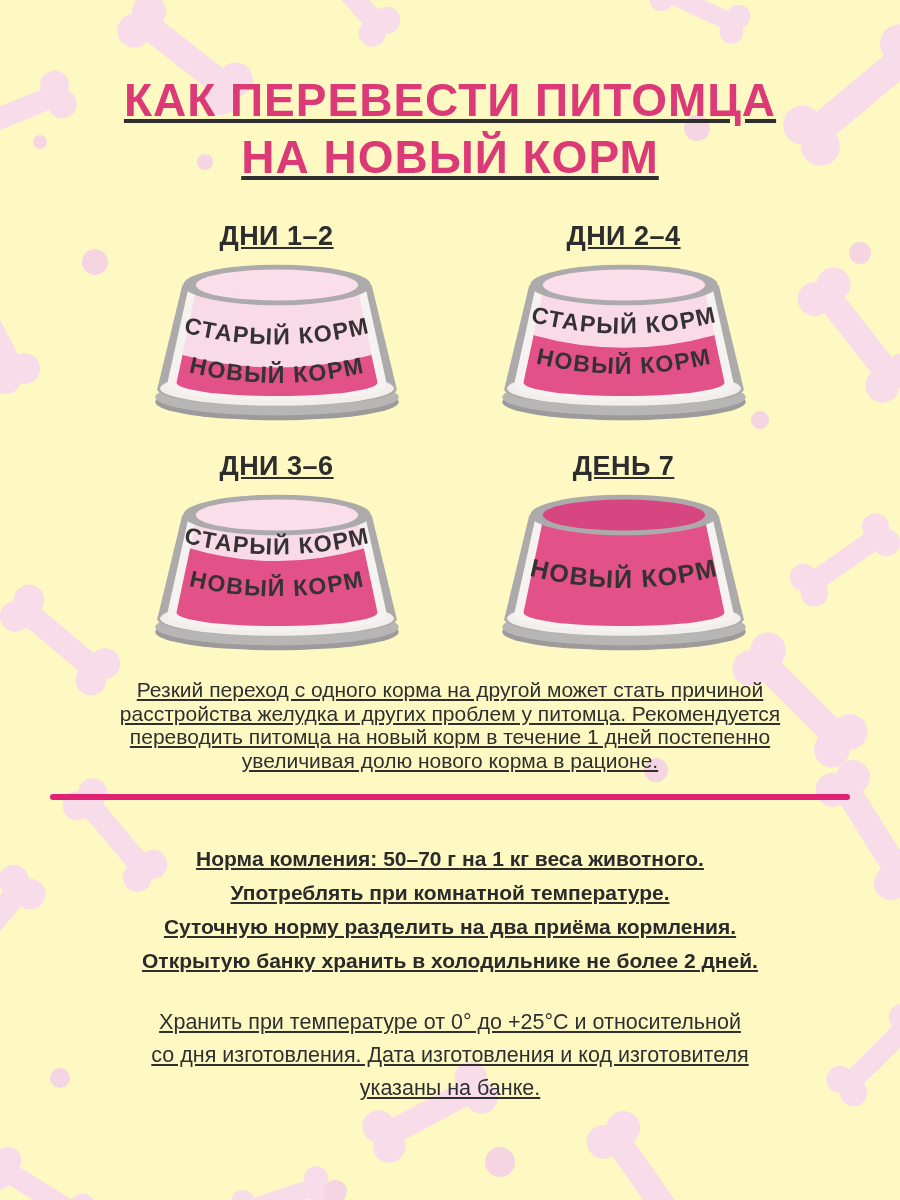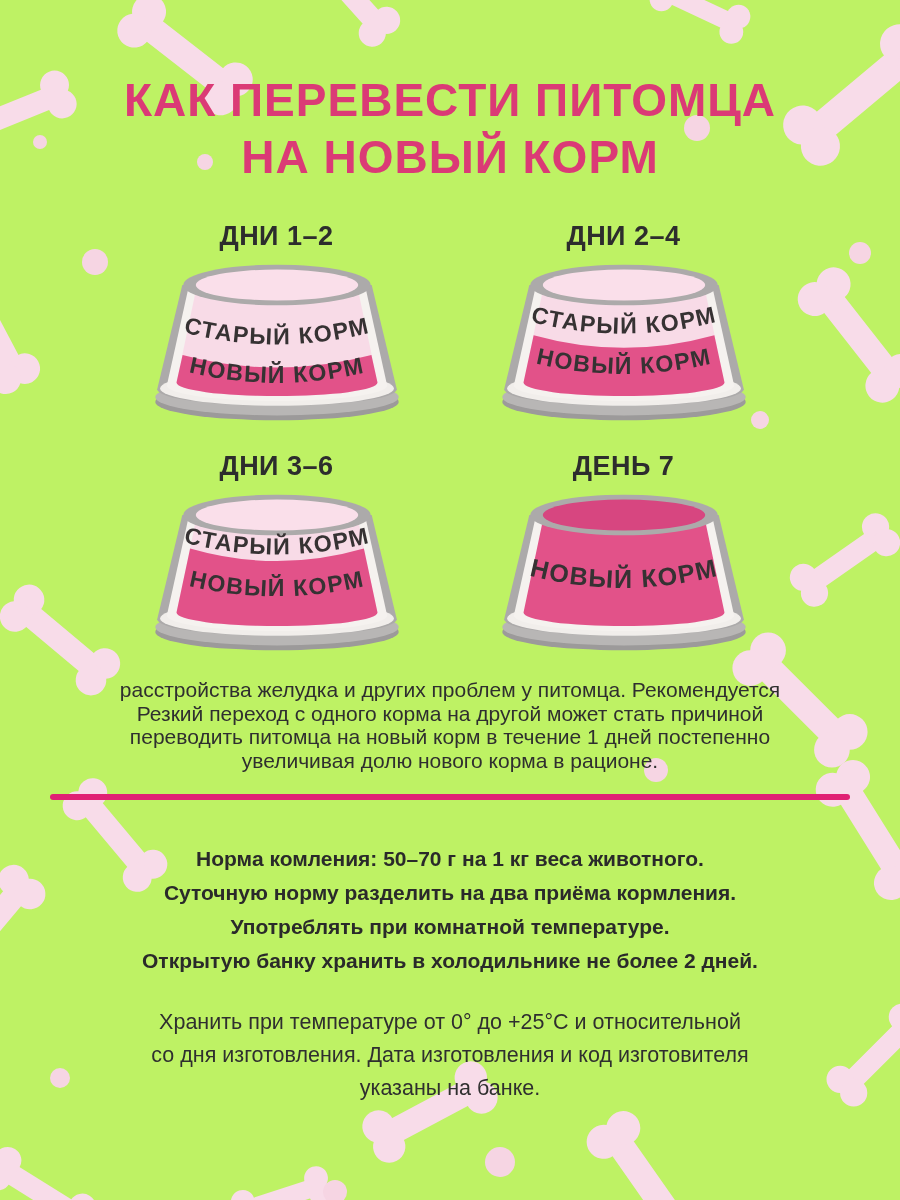"КАК ПЕРЕВЕСТИ ПИТОМЦА" div.page { background: #bef264 -> #fef9c3; text-decoration: none -> underline }
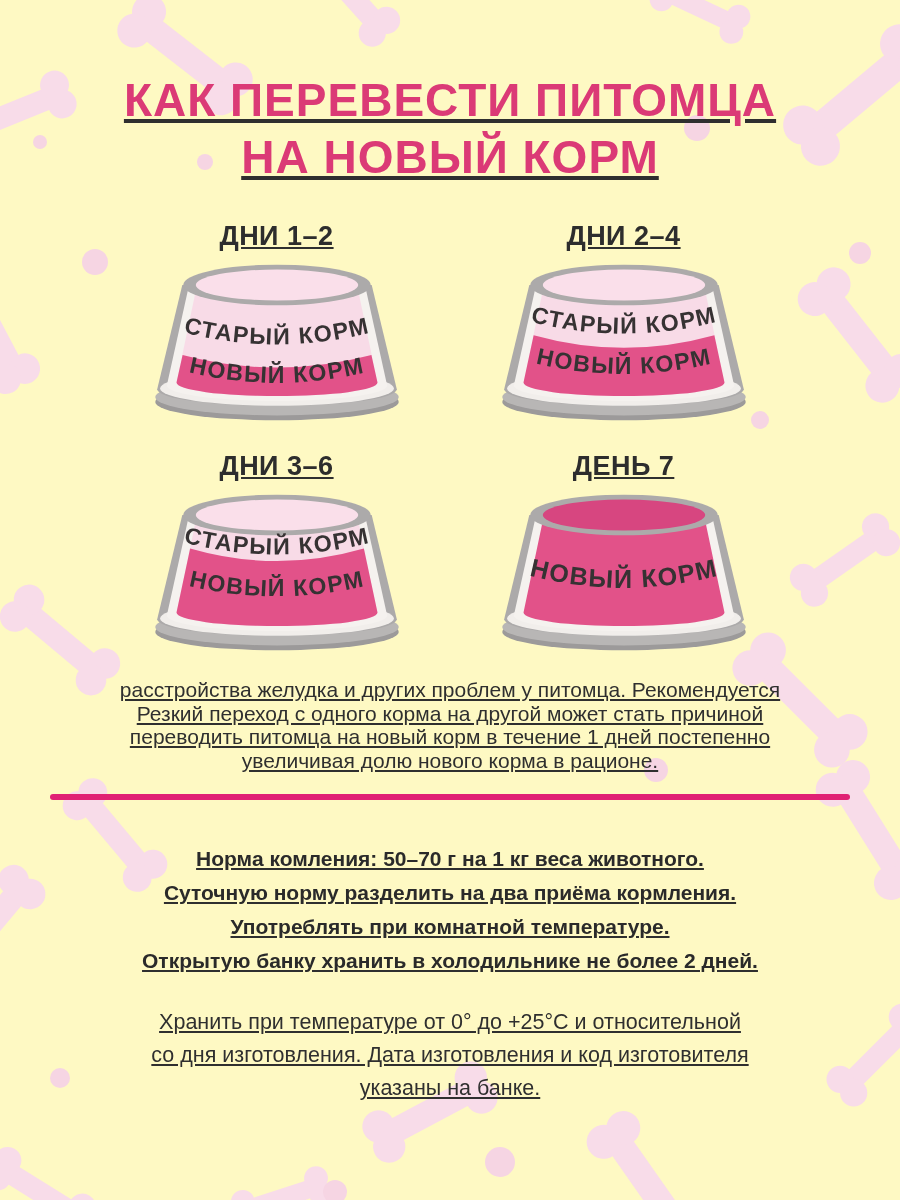"расстройства желудка и других проблем" div.line { order: before "Резкий переход с одного корма" -> after "Резкий переход с одного корма" }
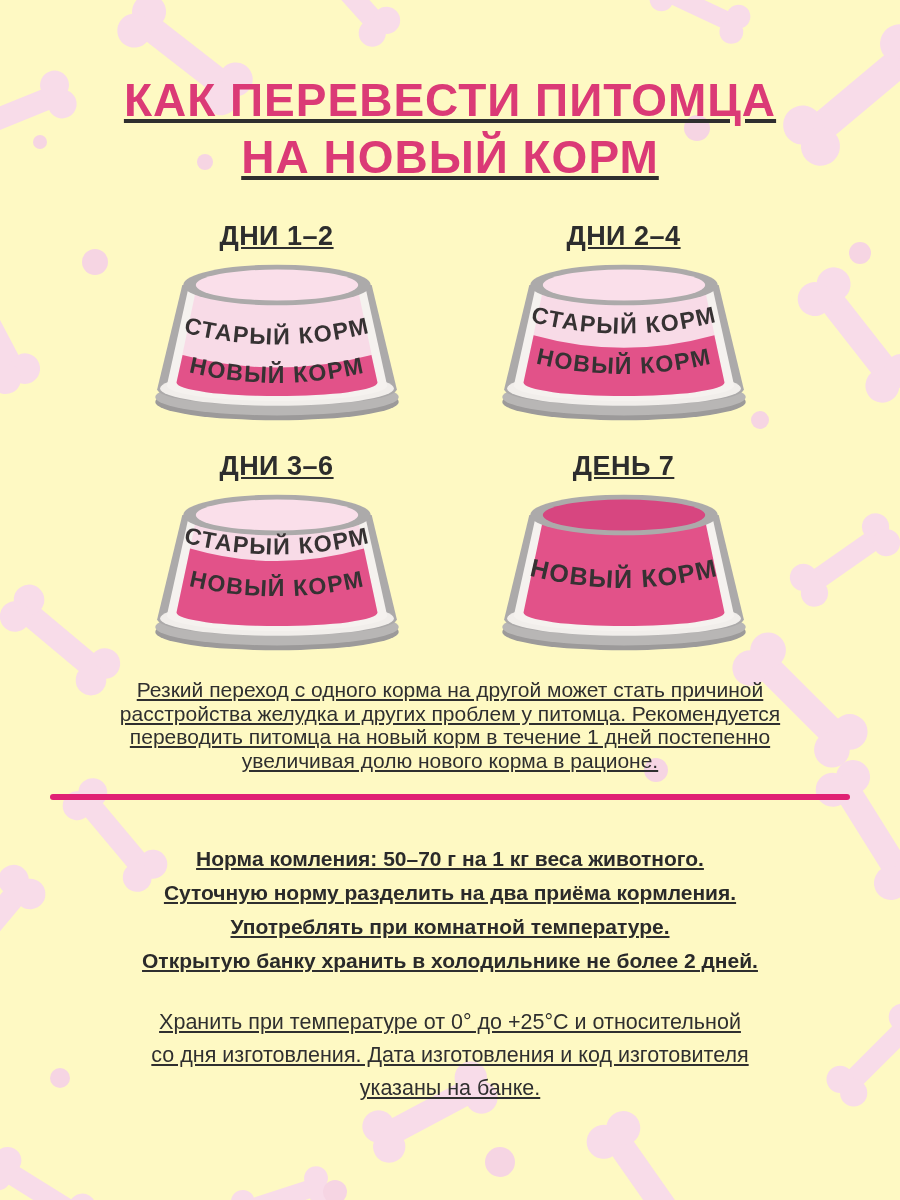"Суточную норму разделить на два" div.line { order: before "Употреблять при комнатной температуре." -> after "Употреблять при комнатной температуре." }
